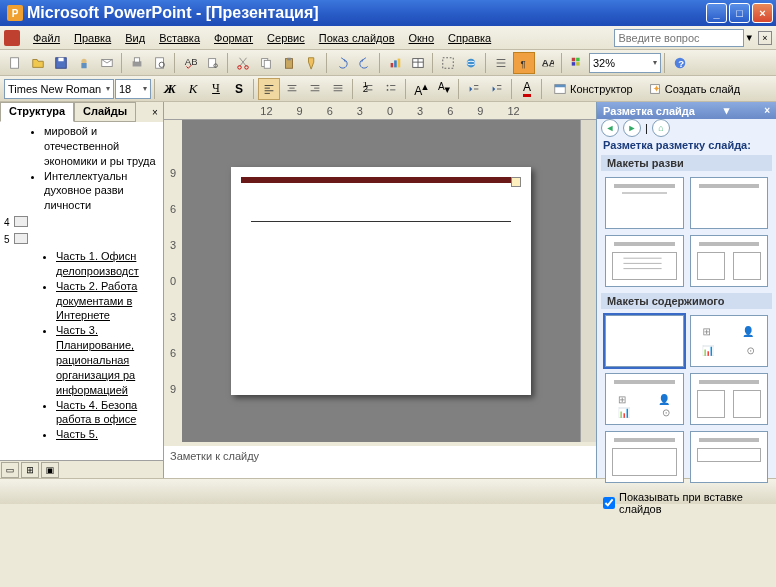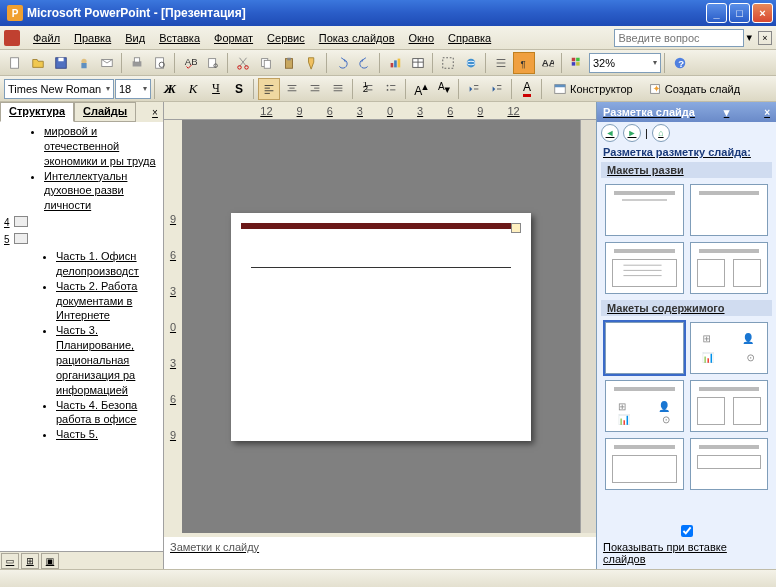"Microsoft PowerPoint - [Презентация]" .titlebar-text { font-size: 12px -> 16px }
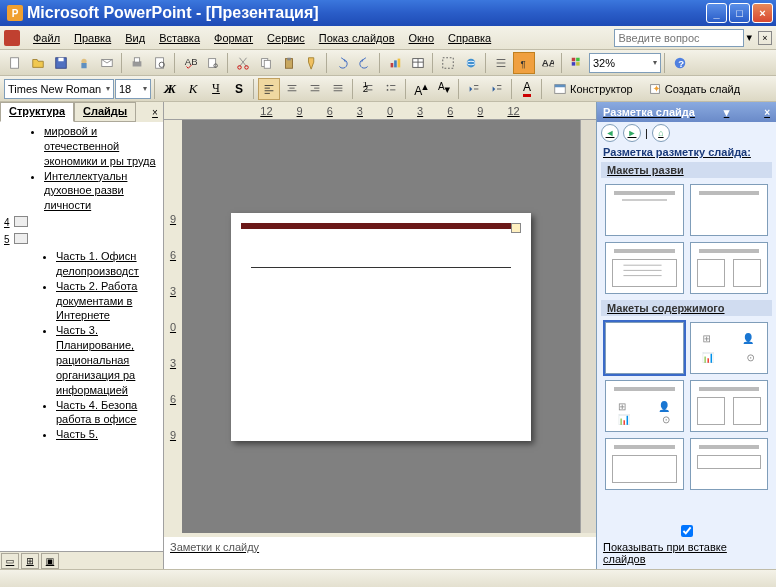"Структура" .workspace { height: 467px -> 376px; text-decoration: underline -> none }
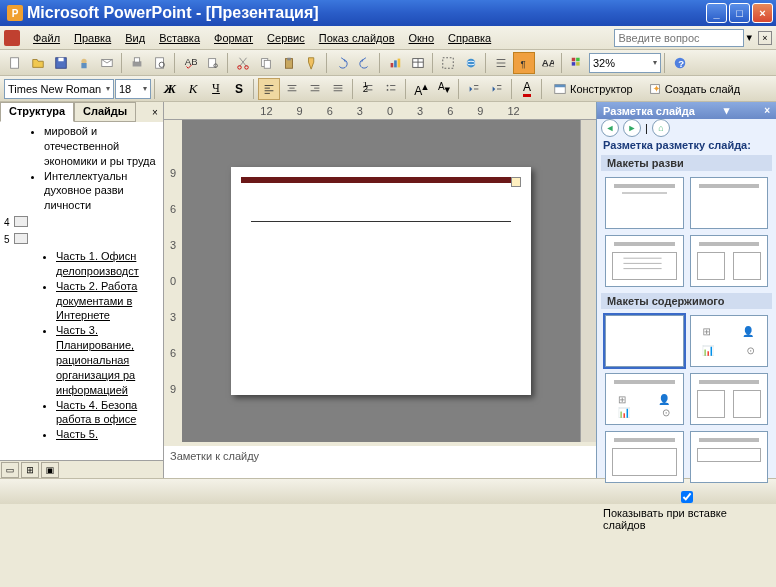"Показывать при вставке слайдов" .tp-foot { flex-direction: column -> none }
